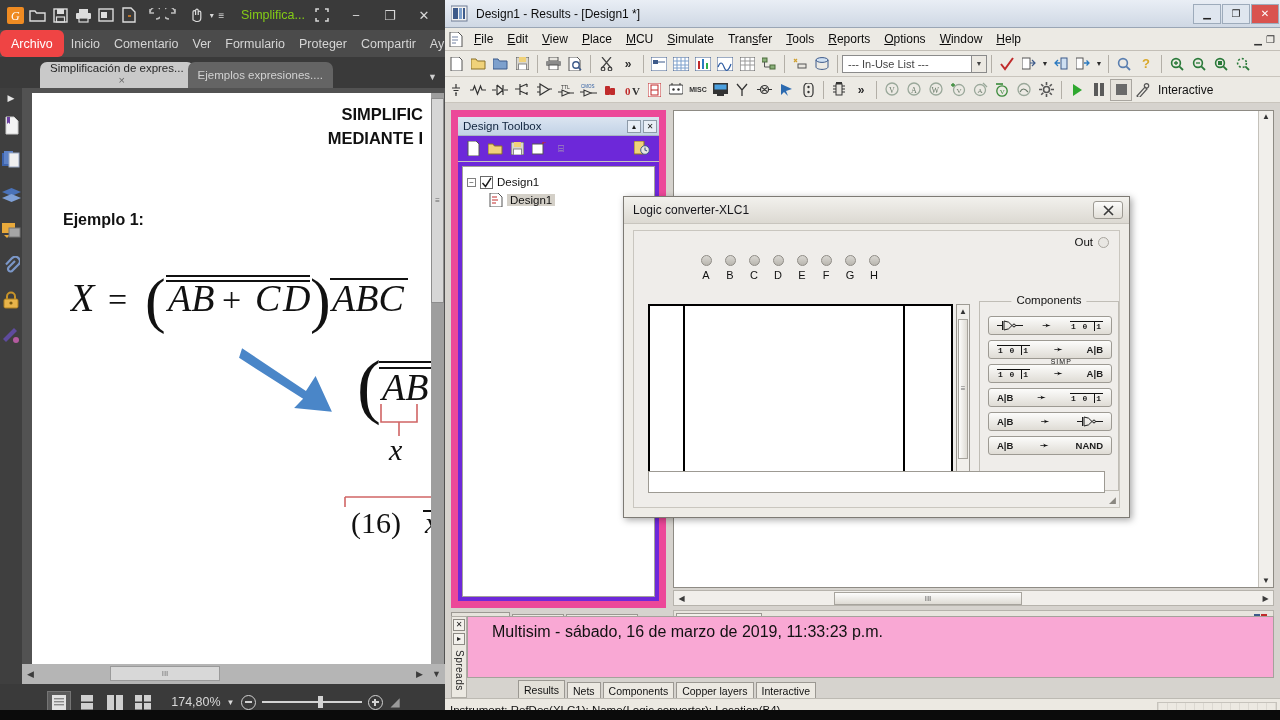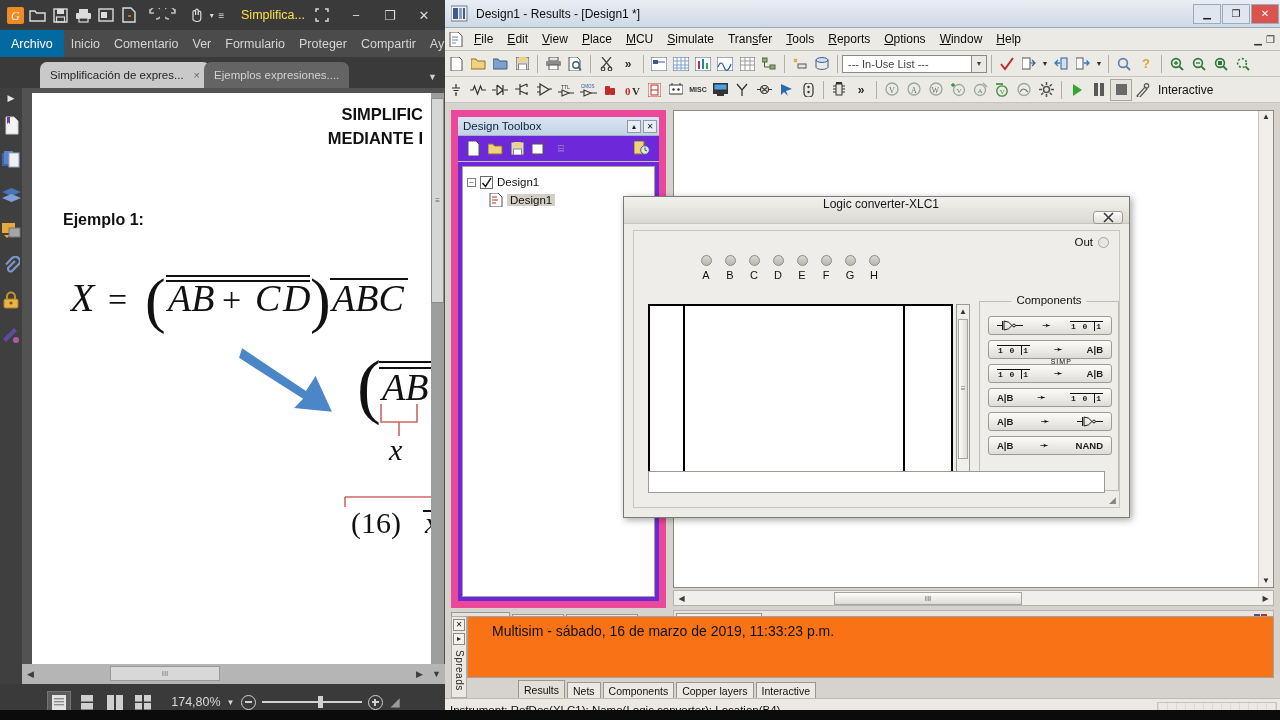"Simplifica..." #pdf-apptitle { color: #fde047 -> #84cc16 }
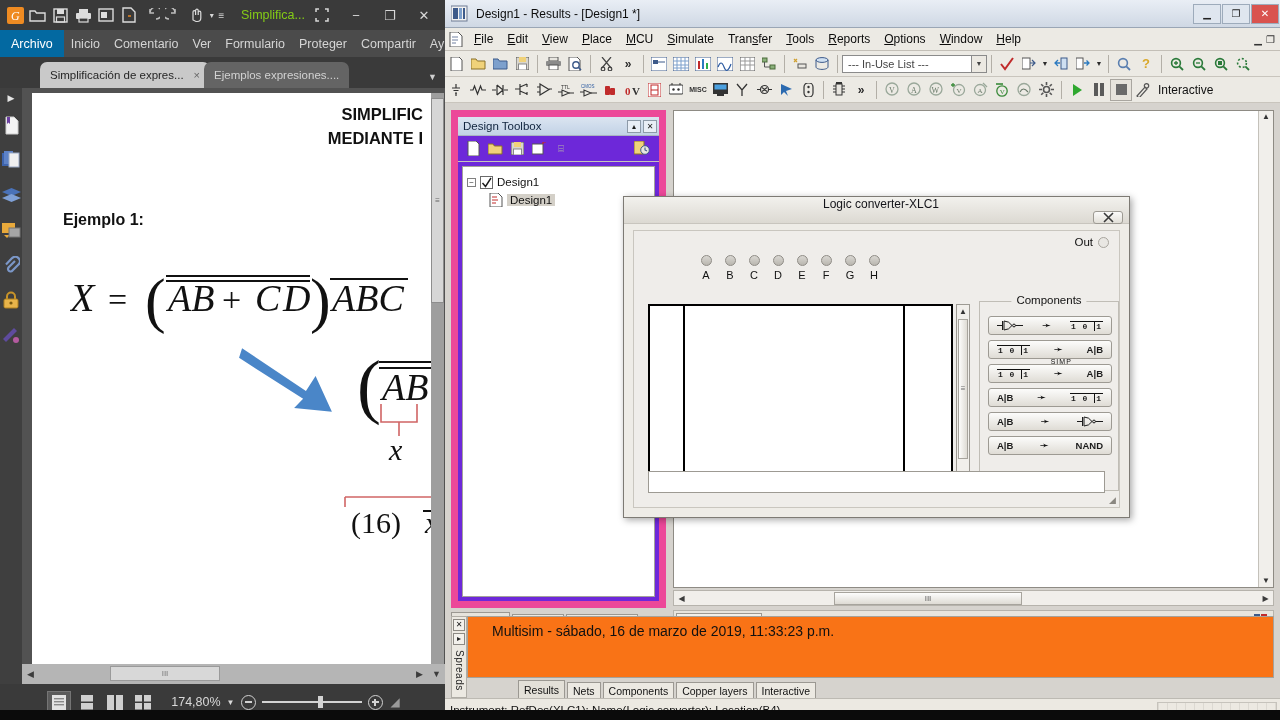"Archivo" #pdf-menu-archivo { background: #0369a1 -> #ef4444; border-radius: none -> 6px }
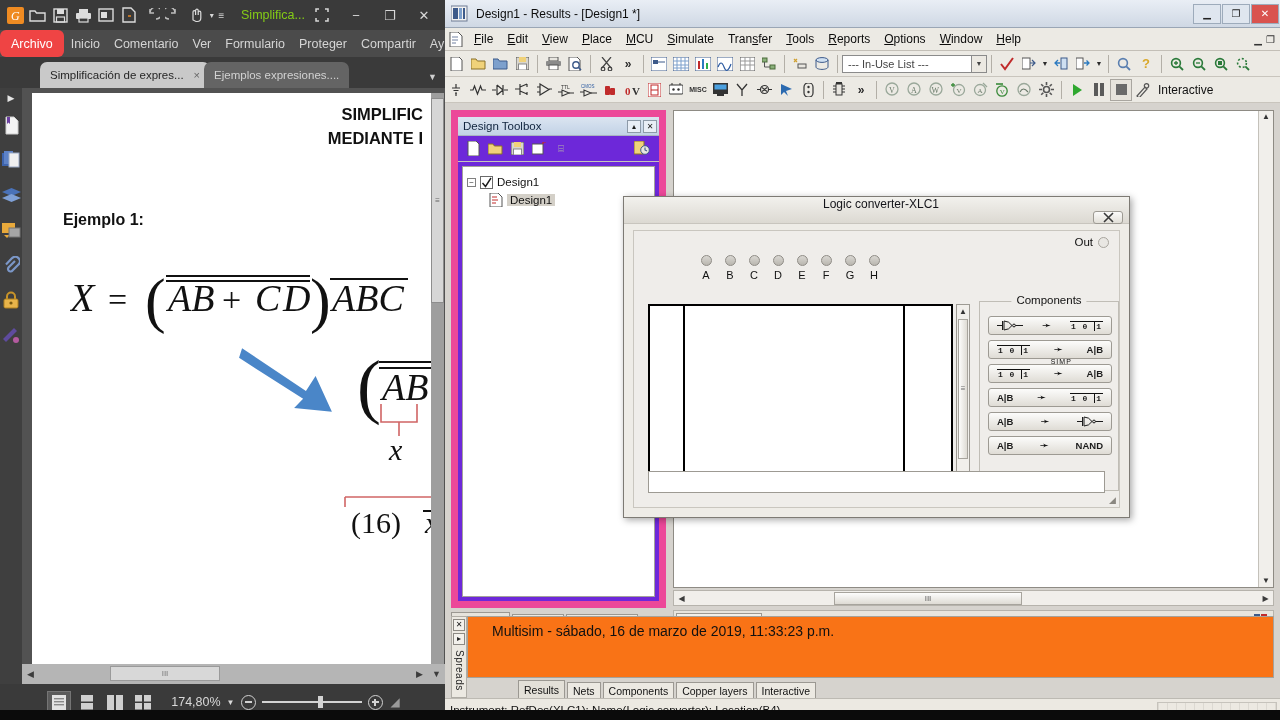"Simplificación de expres..." .pdf-tab.active { flex-direction: none -> column }
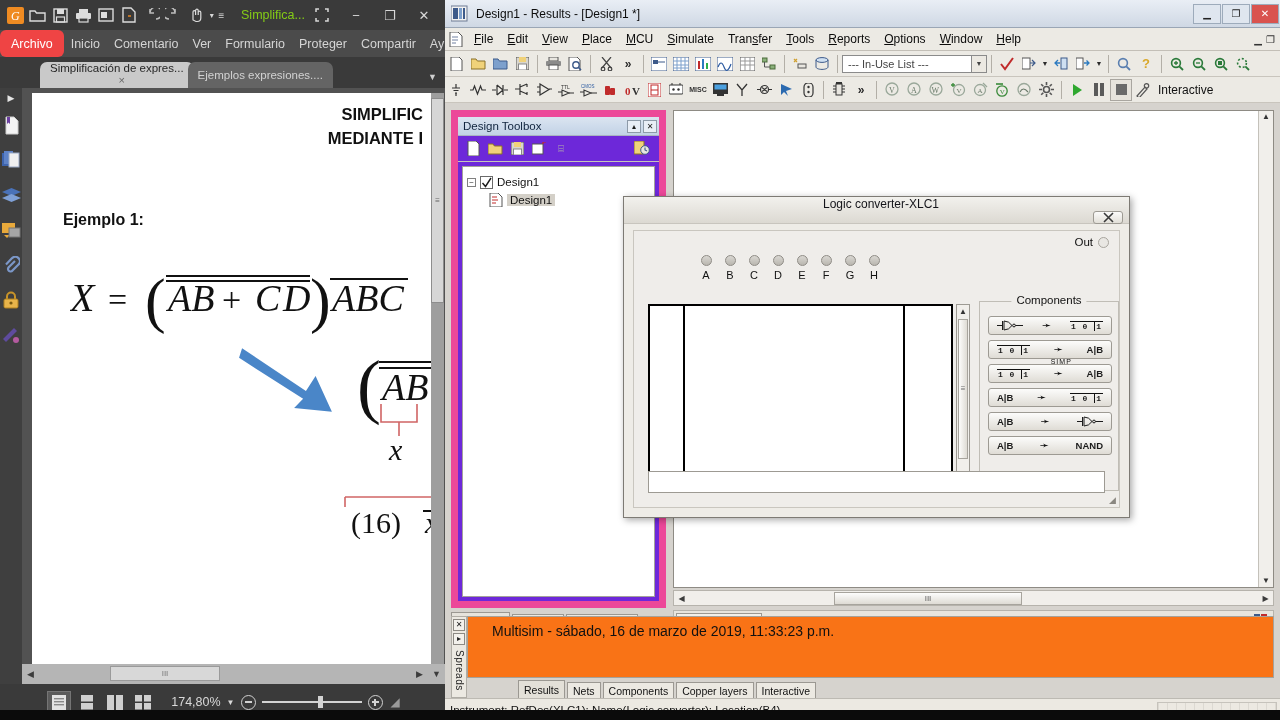"Logic converter-XLC1" #lc-title { flex-direction: column -> none }
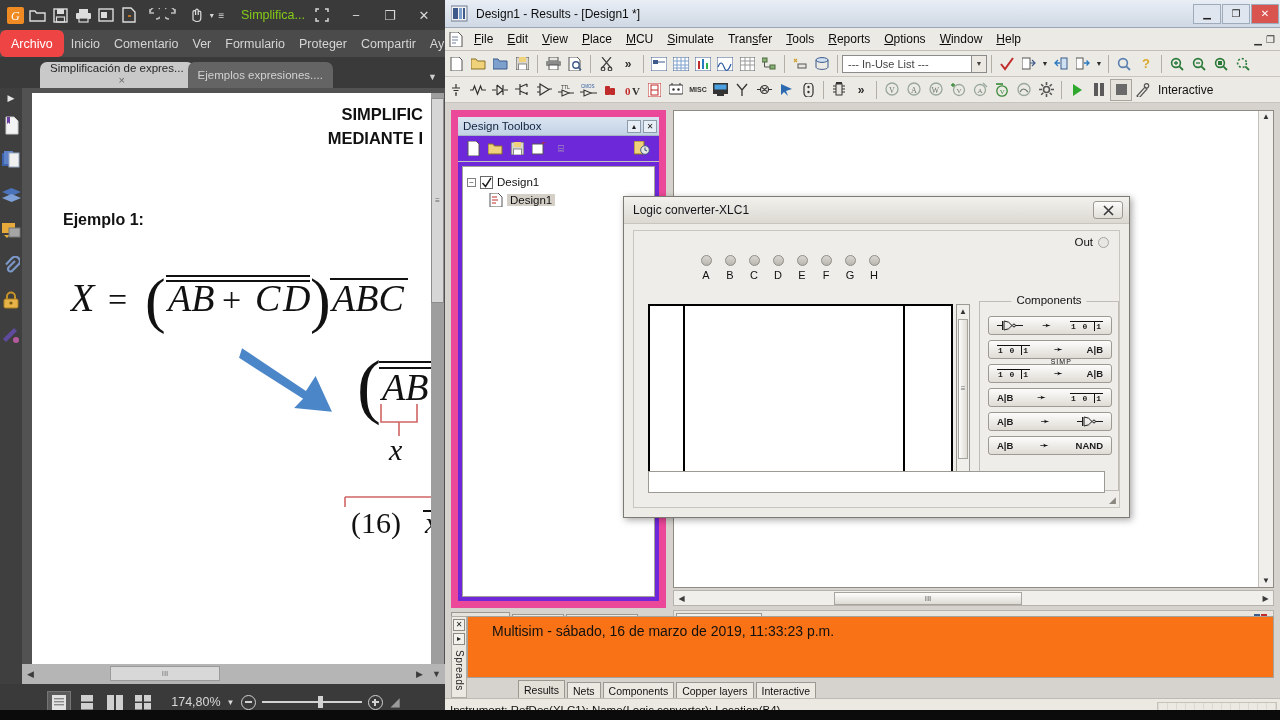"Multisim - sábado, 16 de" #spread-log { background: #f97316 -> #f9a8d4; font-size: 14px -> 16px }
